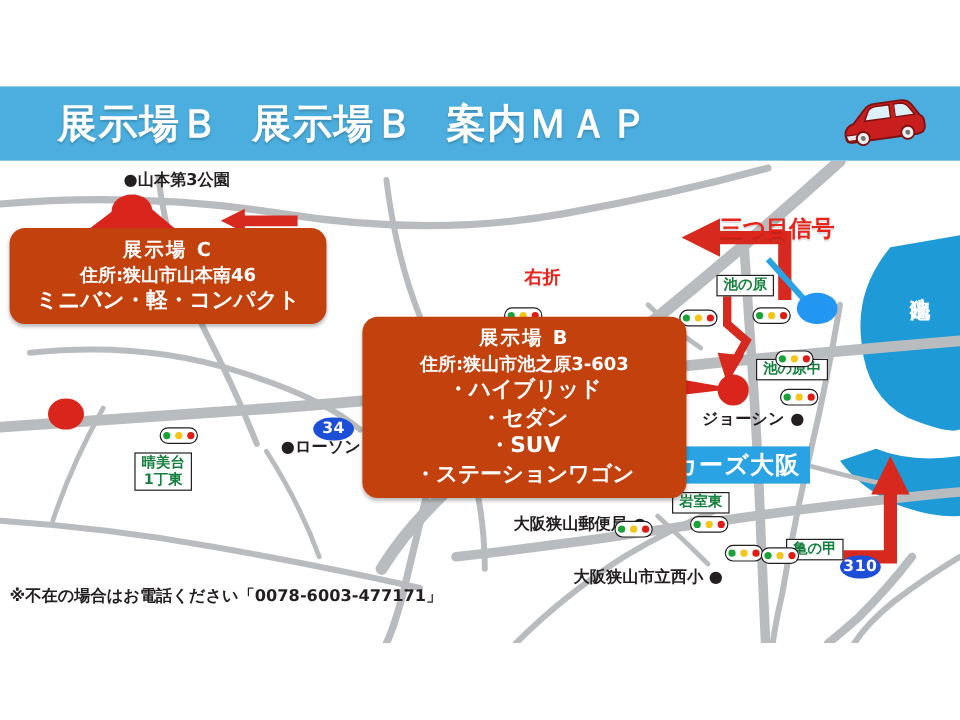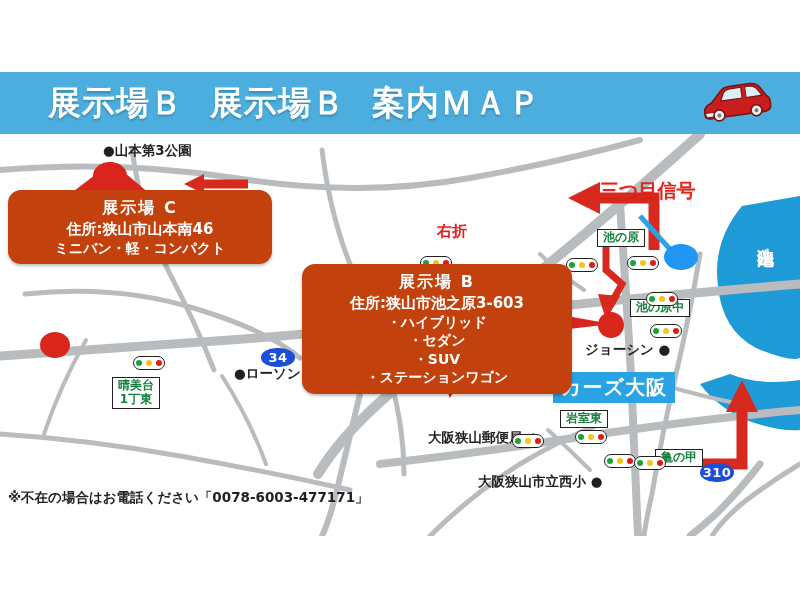"ミニバン・軽・コンパクト" .callout .li { font-size: 14px -> 18px }
